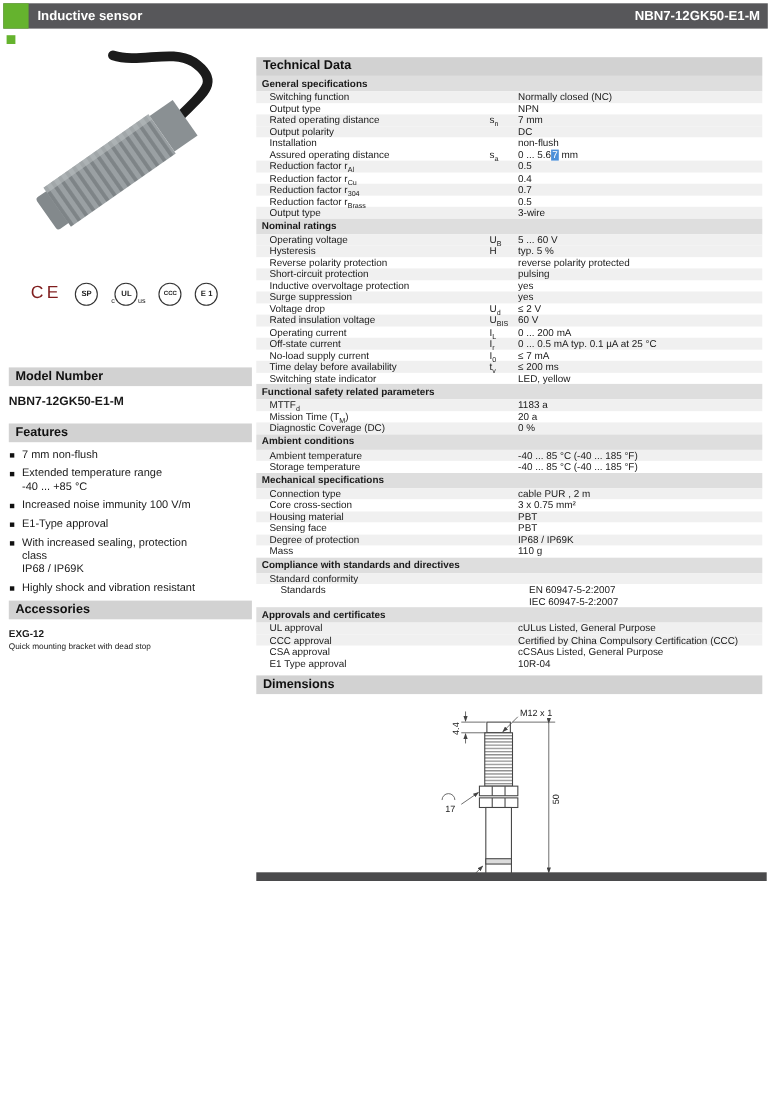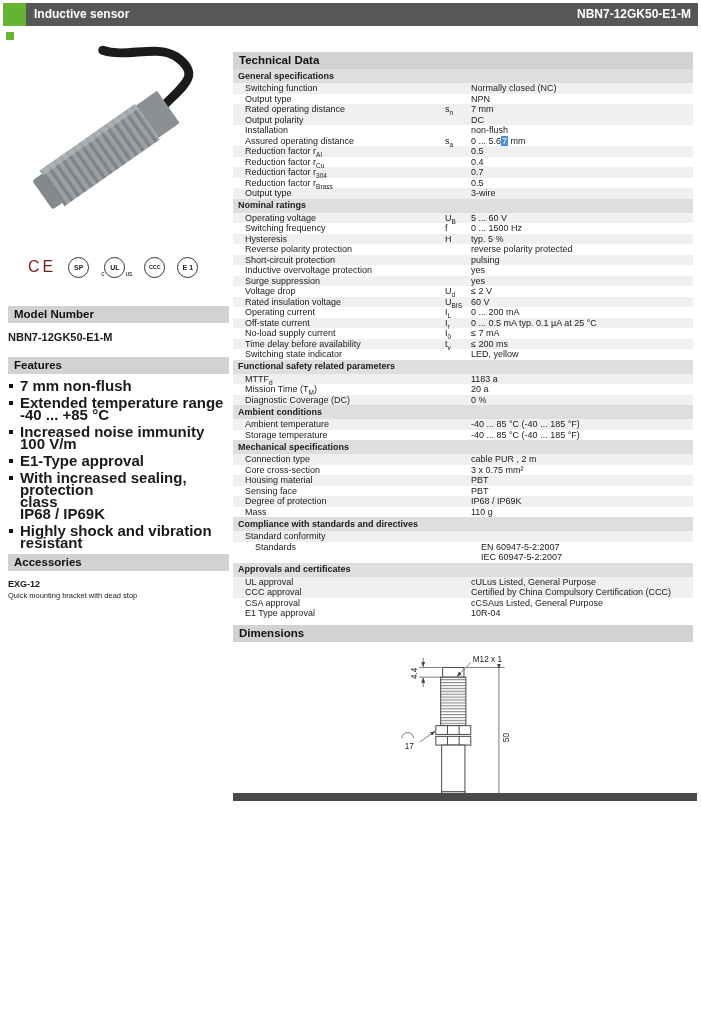"Switching frequency" div.t-row { html: <div> <div>Switching frequency</div> <div>f</div> <div>0 ... 1500 Hz</div> </div> -> none }
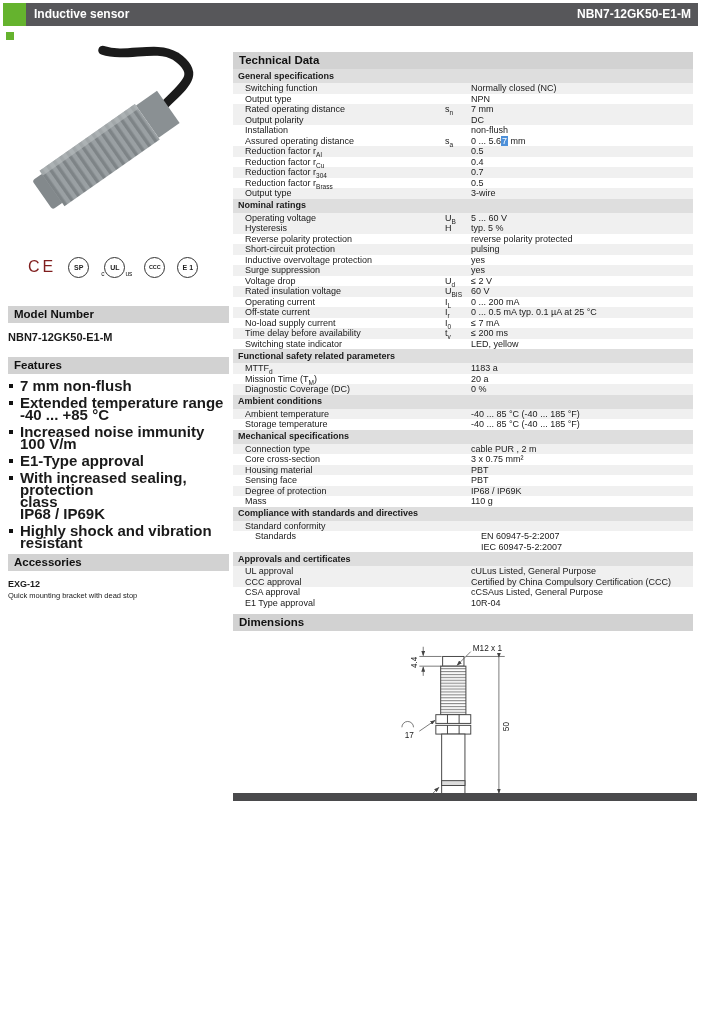"Model Number" .hdr.mt1 { margin-top: 24px -> 52px }
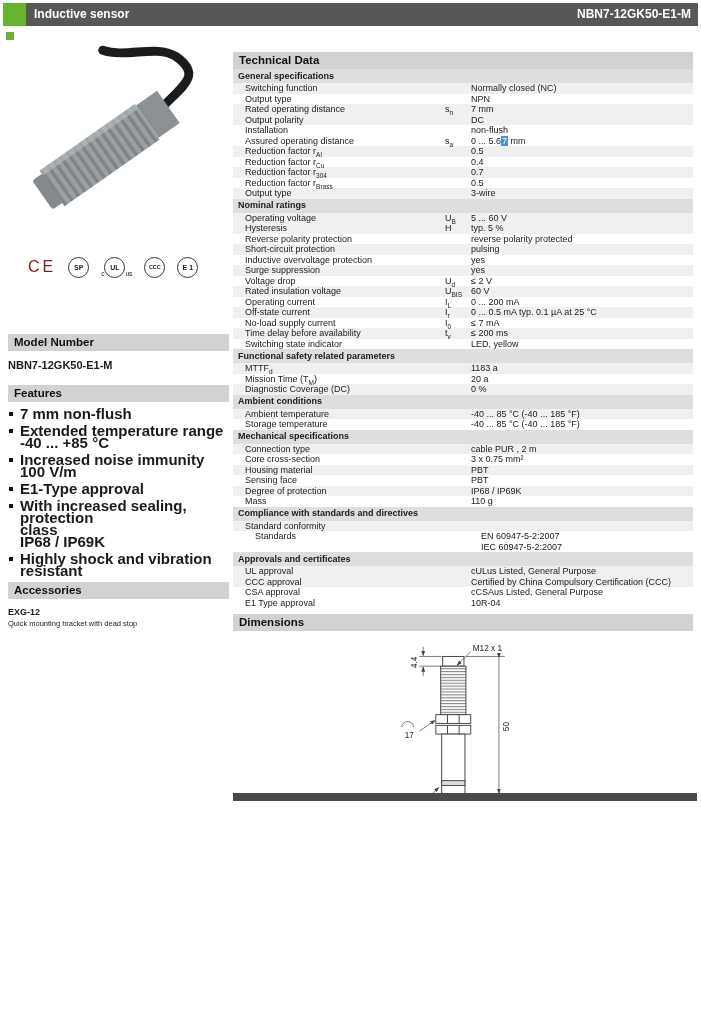"7 mm non-flush" ul.features { font-size: 15px -> 10px; font-weight: bold -> normal }
